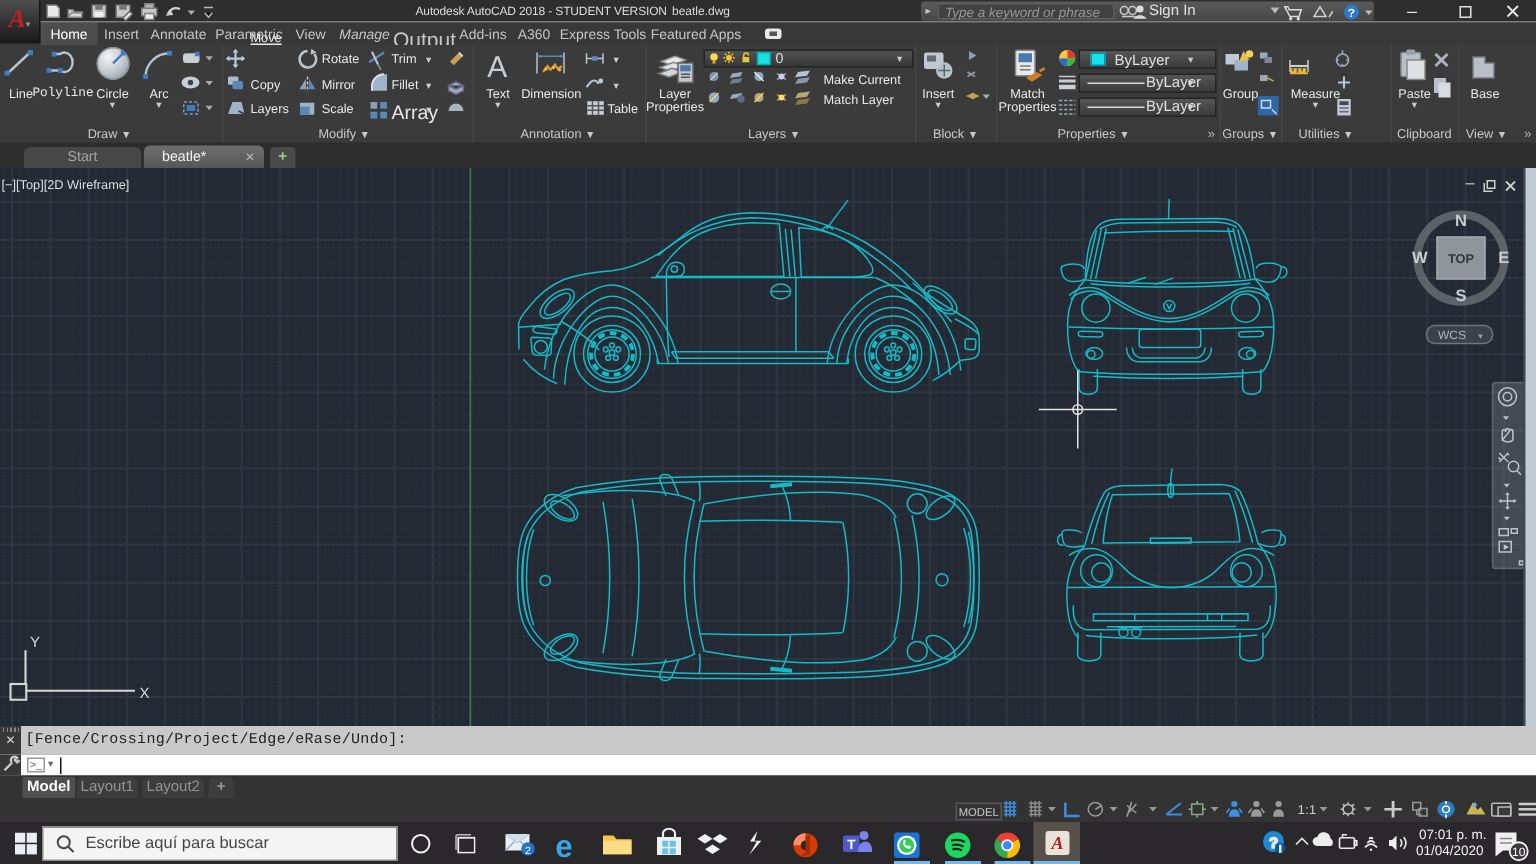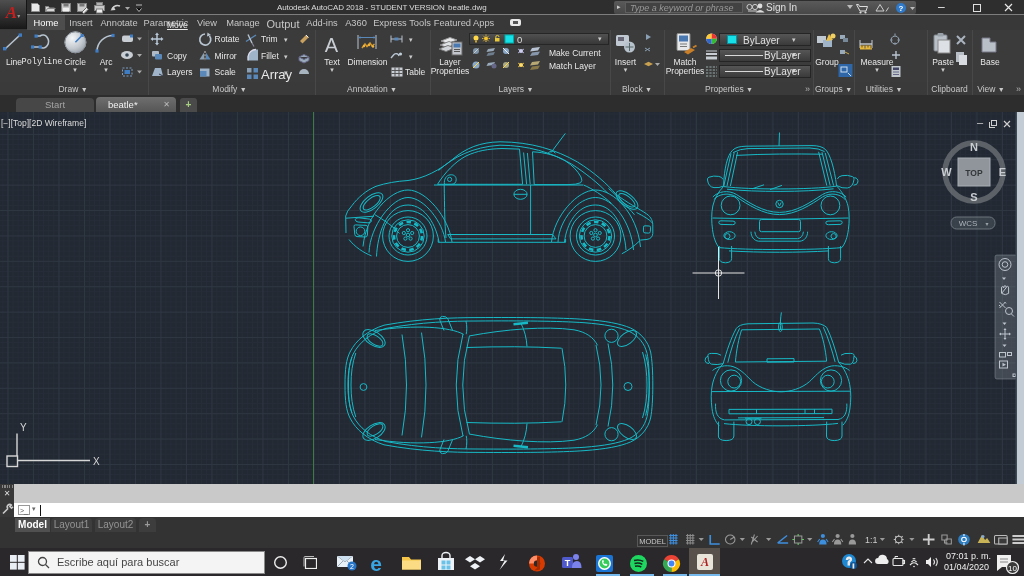"Manage" div.t { font-style: none -> italic }
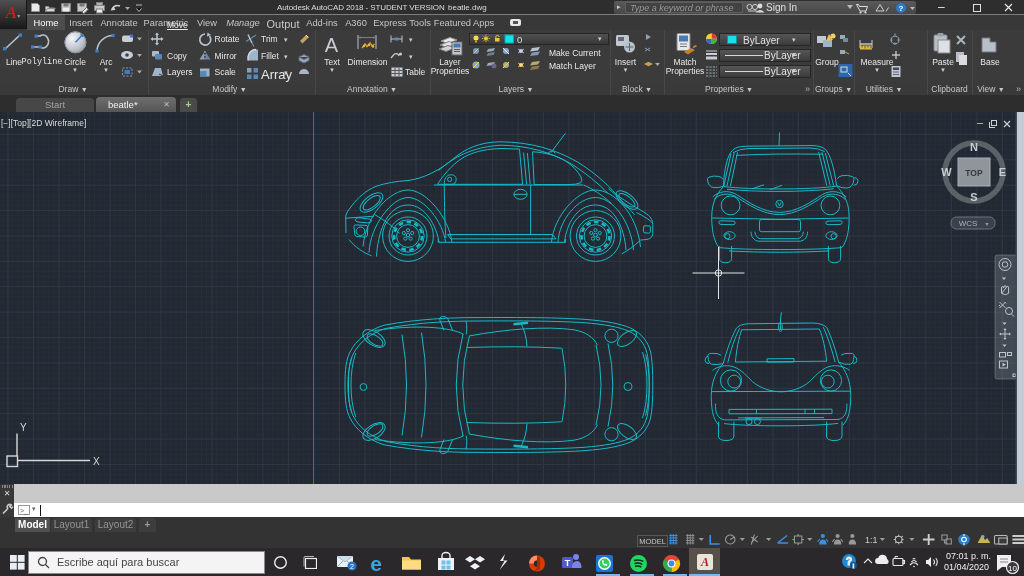"Output" div.t { font-size: 11px -> 14px }
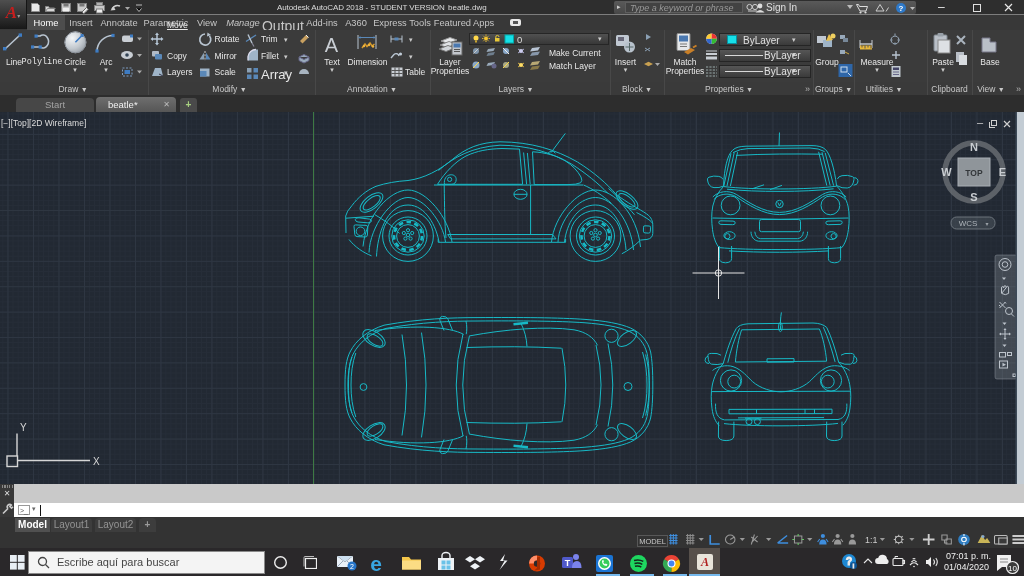"[Fence/Crossing/Project/Edge/eRase/Undo]" div.t { html: none -> <div>[Fence/Crossing/Project/Edge/eRase/Undo]:</div> }
